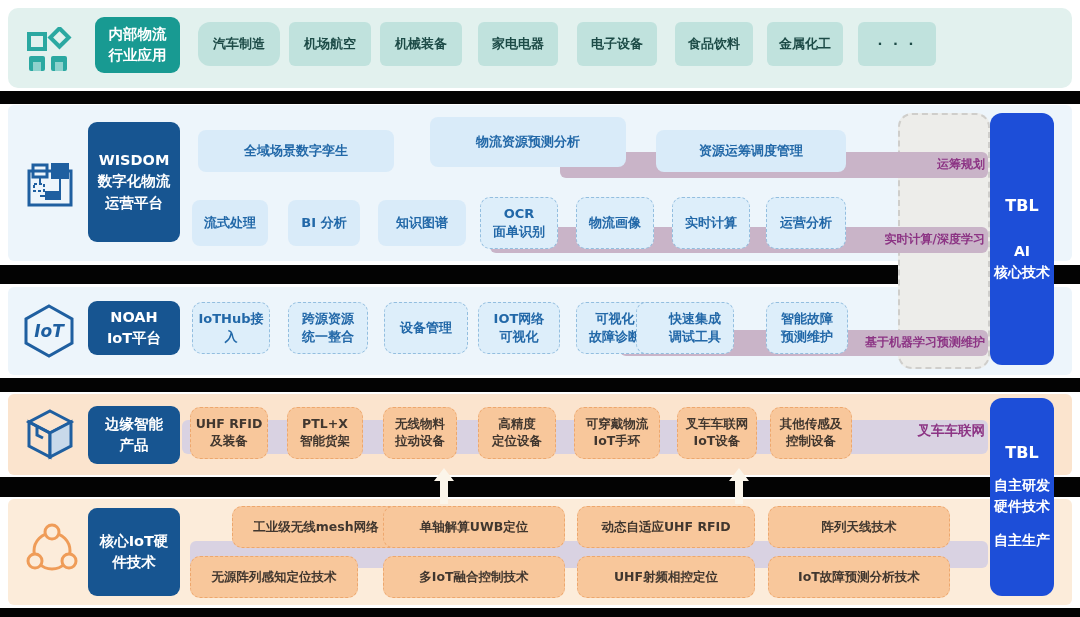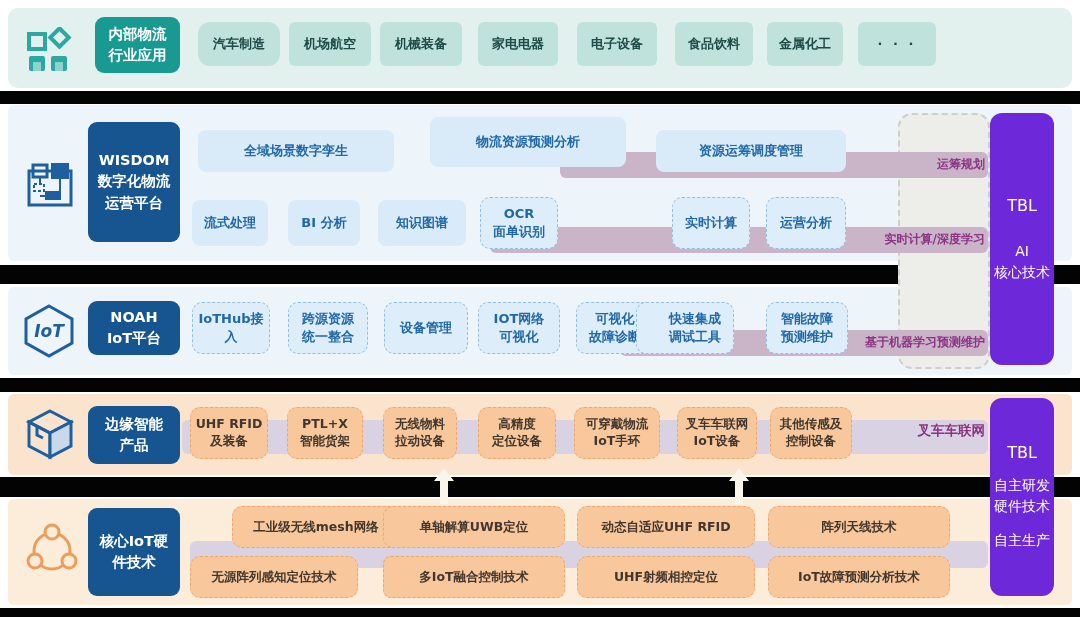"TBL" .tbl { background: #6d28d9 -> #1d4ed8; font-weight: 400 -> 700 }
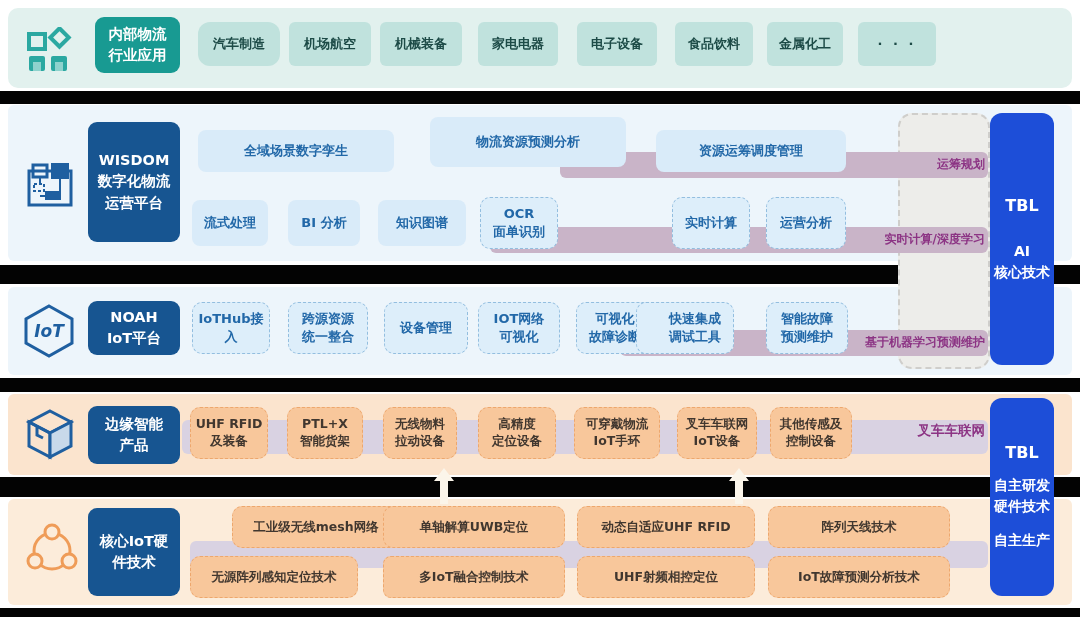"物流画像" div.chip { html: none -> <div>物流画像</div> }
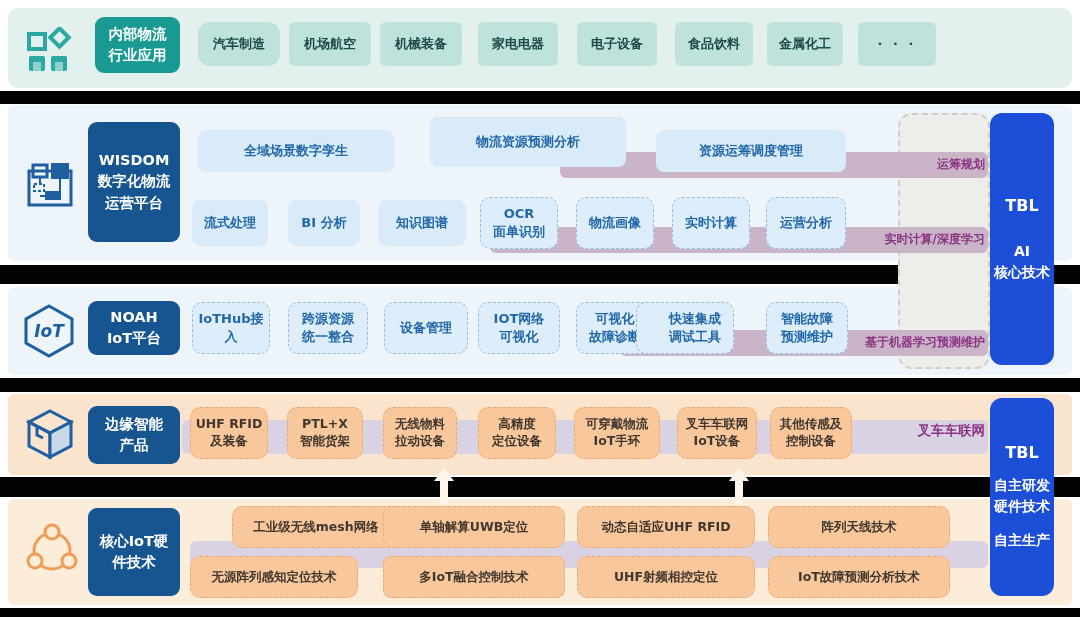"多IoT融合控制技术" div.chip { border-radius: 8px -> none }
